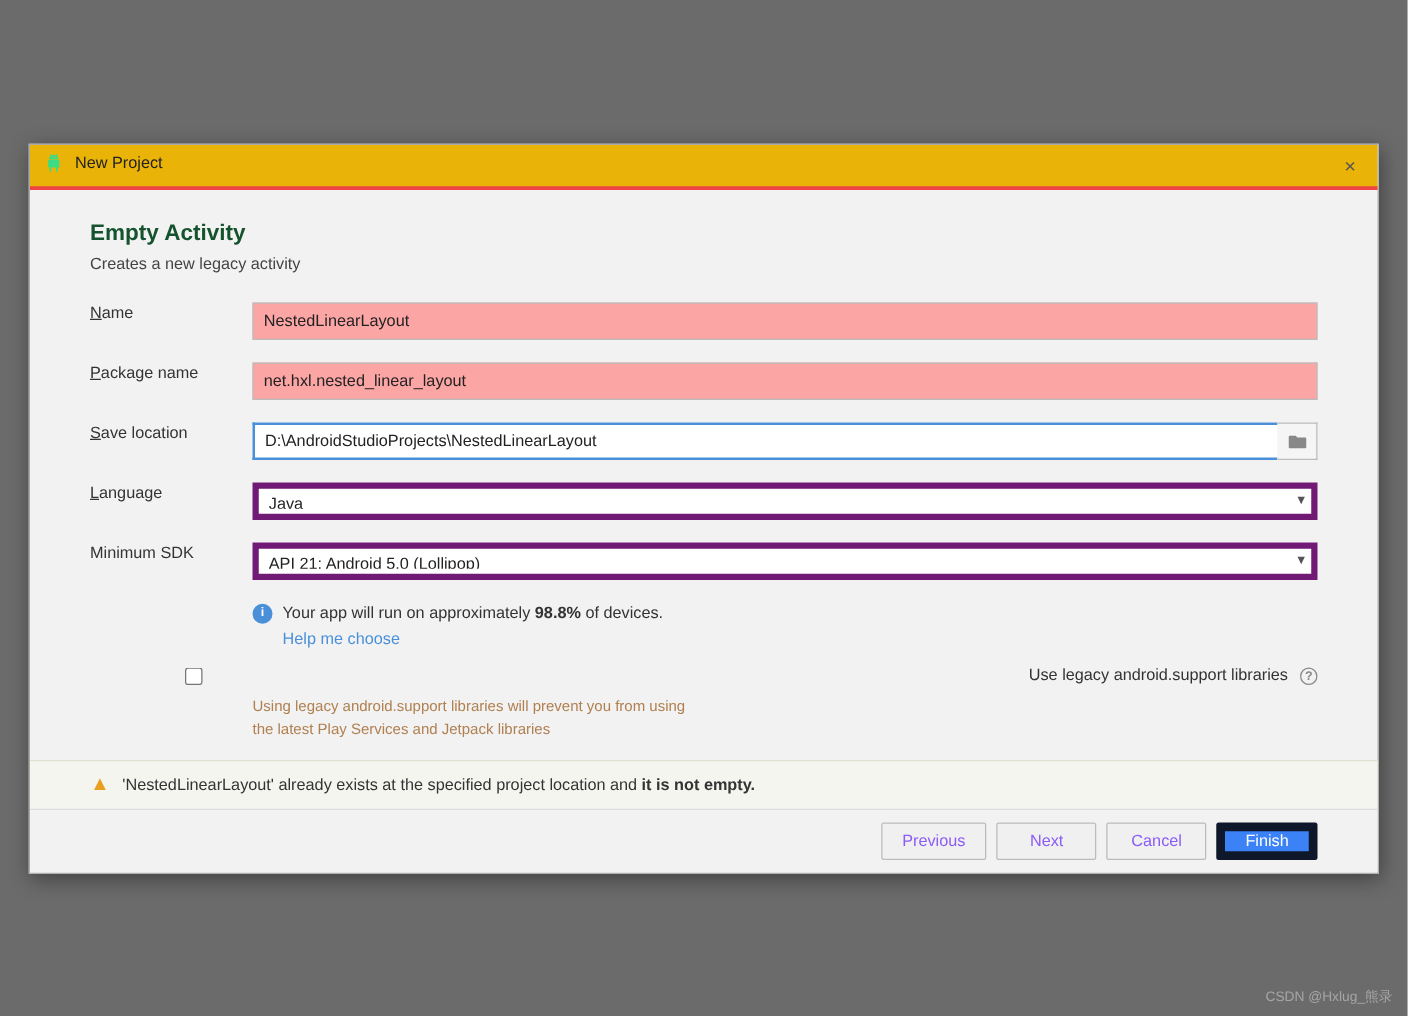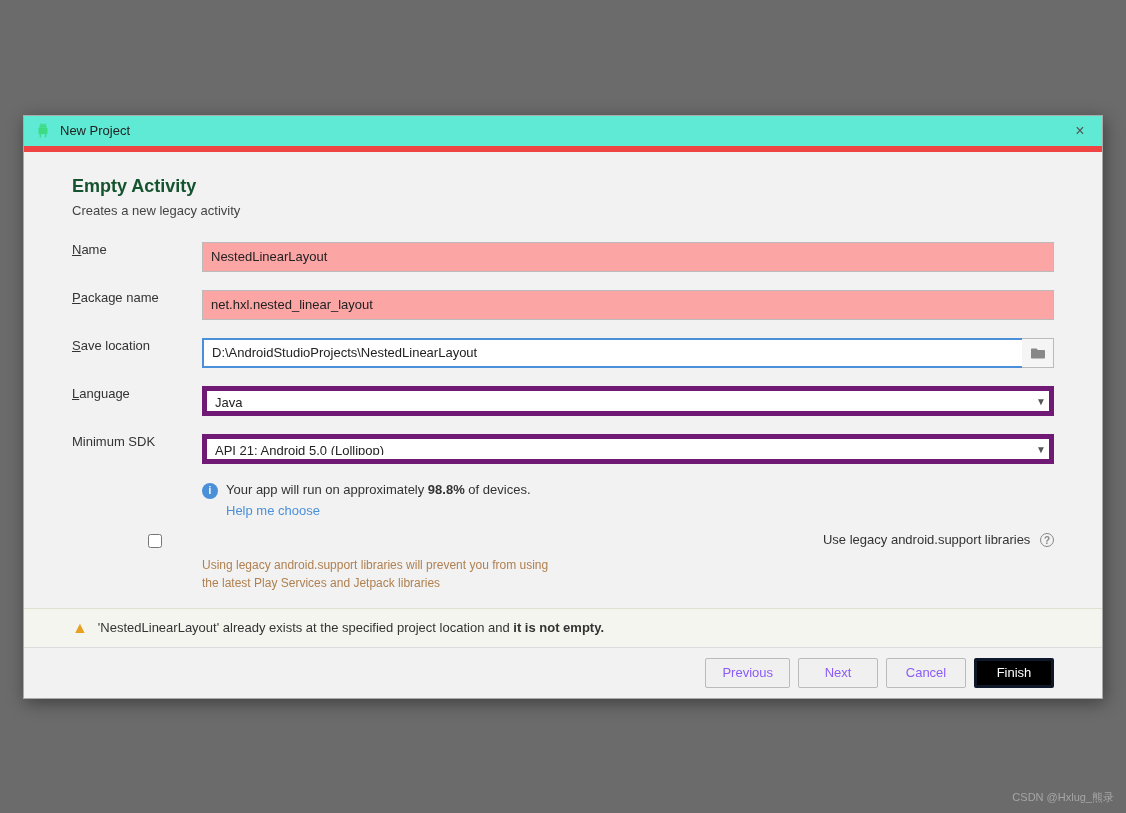"New Project" .title-bar { align-items: center -> none; background: #5eead4 -> #eab308; border-bottom: 6px solid #ef4444 -> 3px solid #ef4444 }
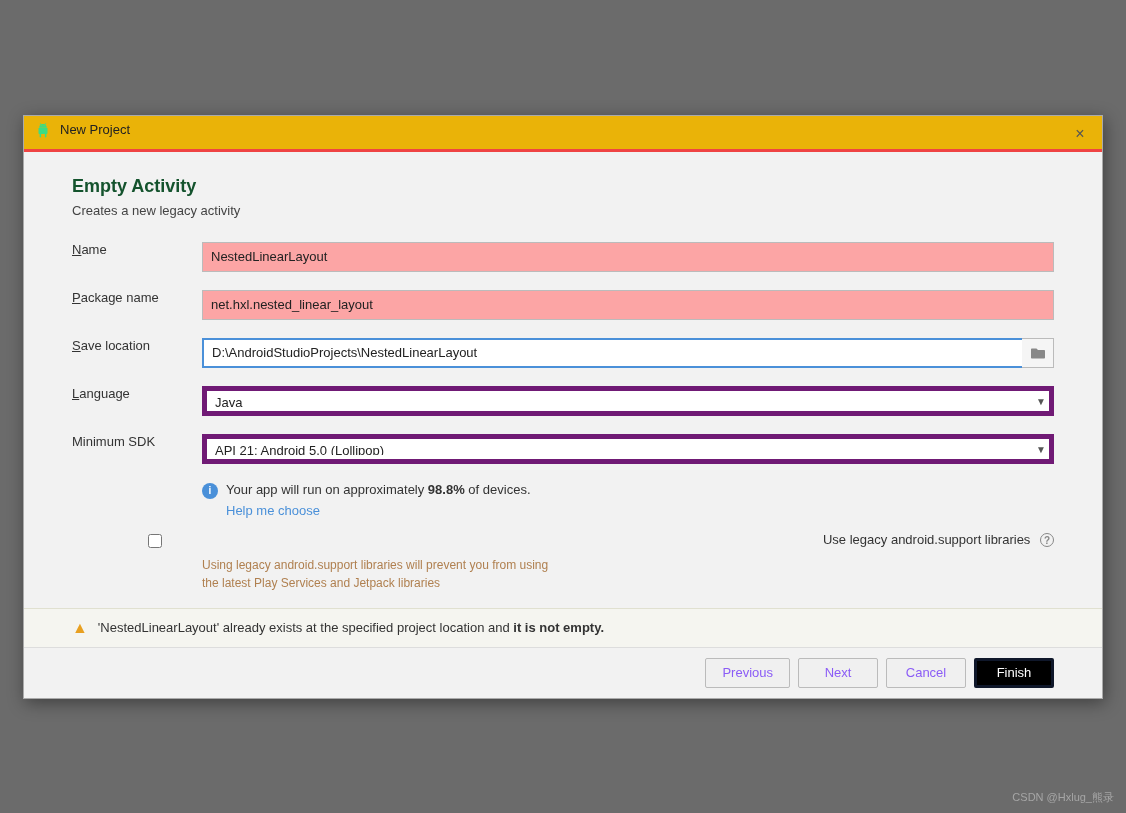"Finish" .btn-primary { background: #000000 -> #3b82f6; border: 3px solid #0f172a -> 7px solid #0f172a }
